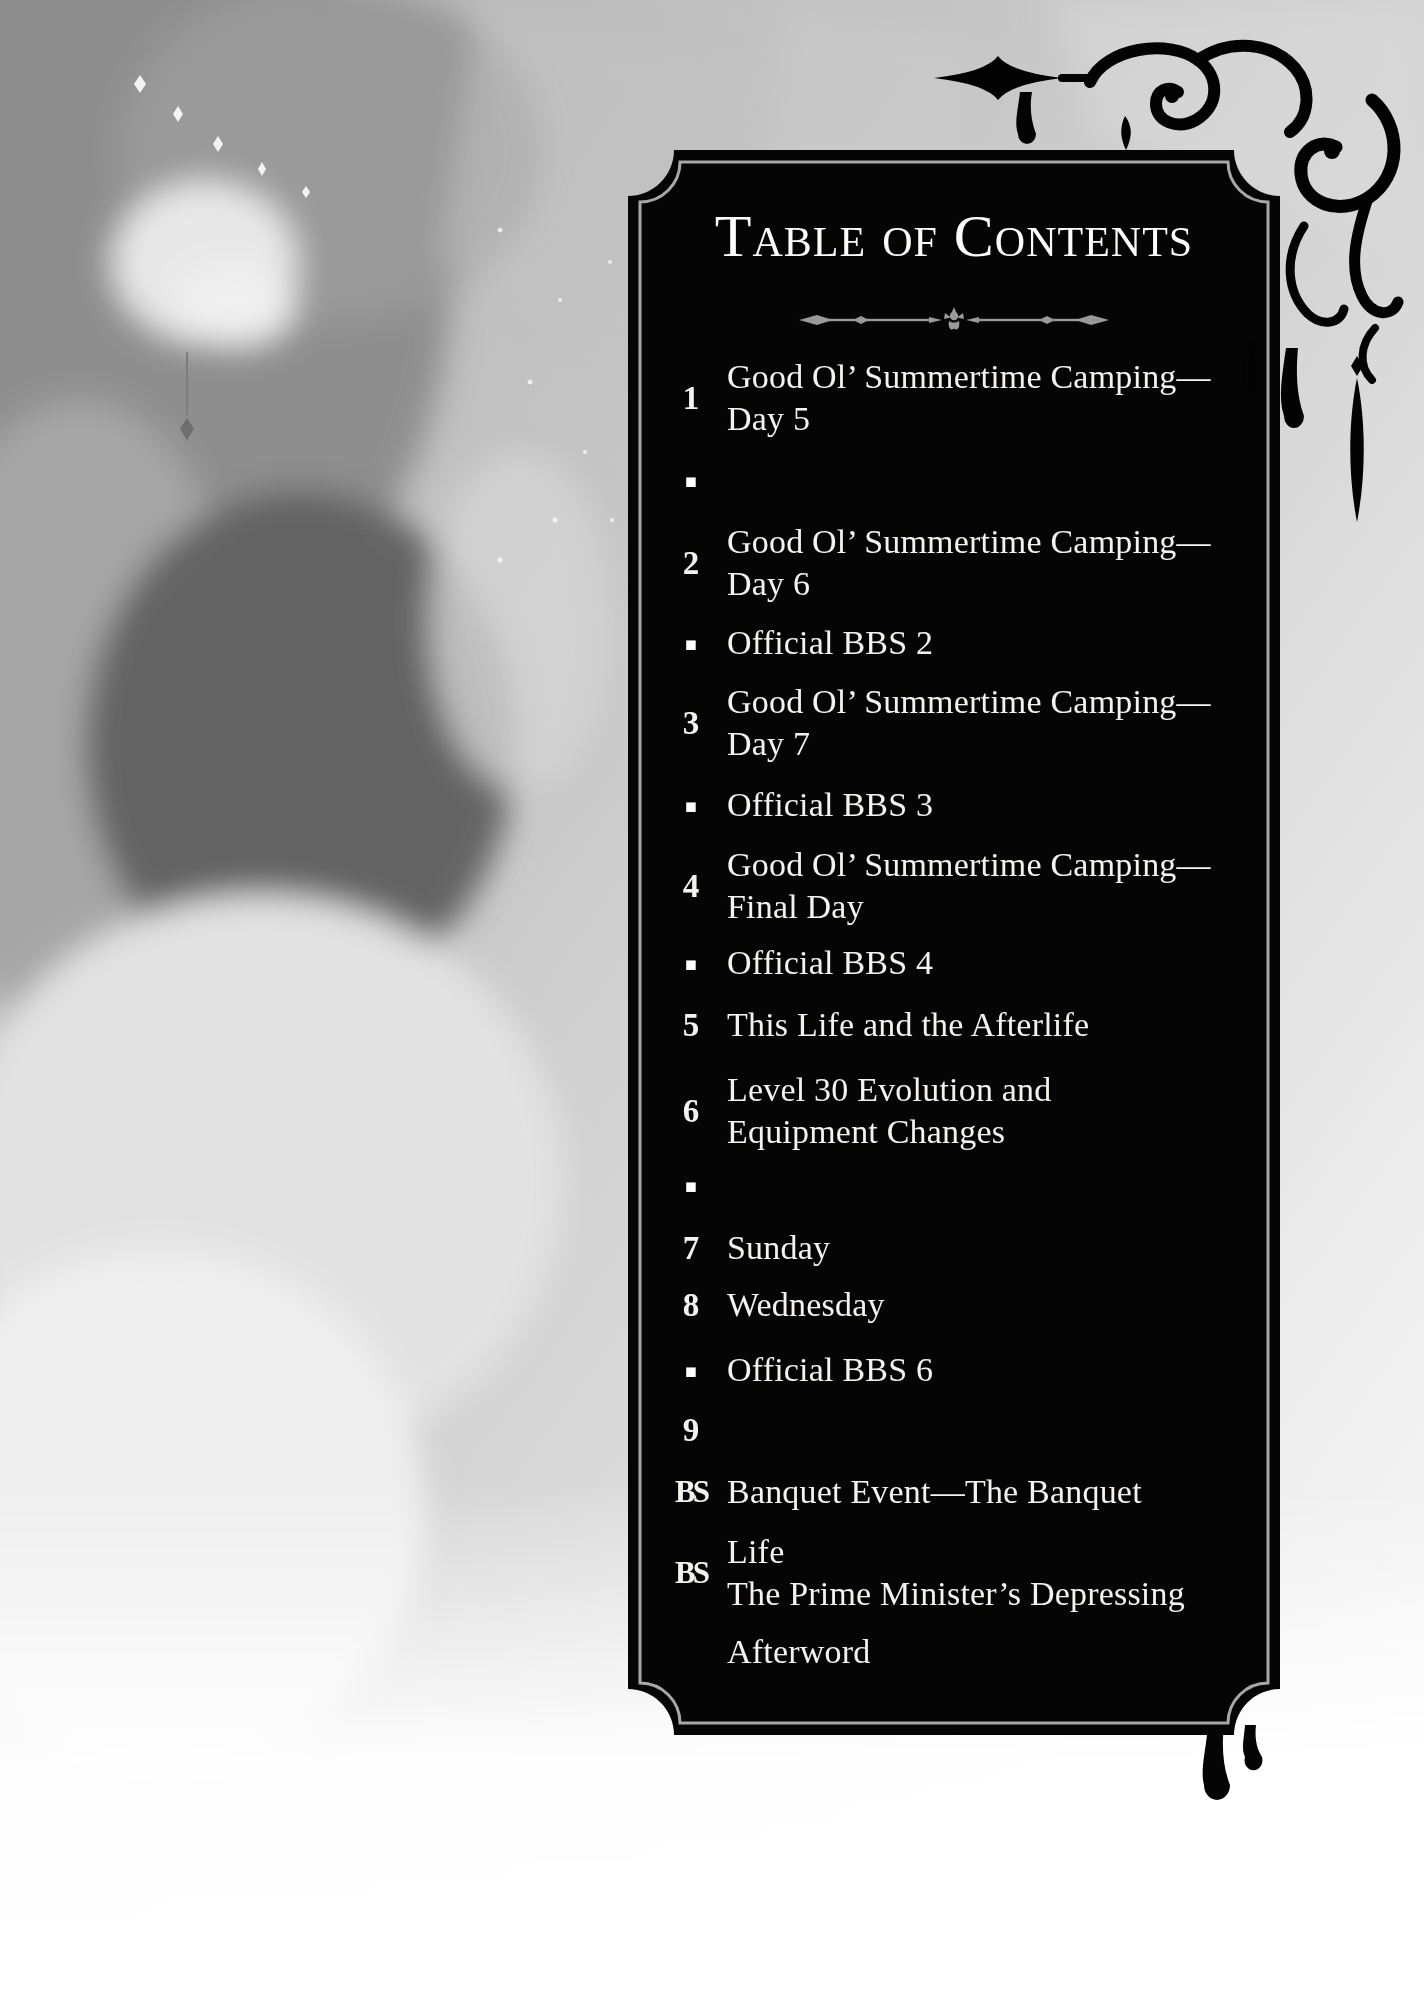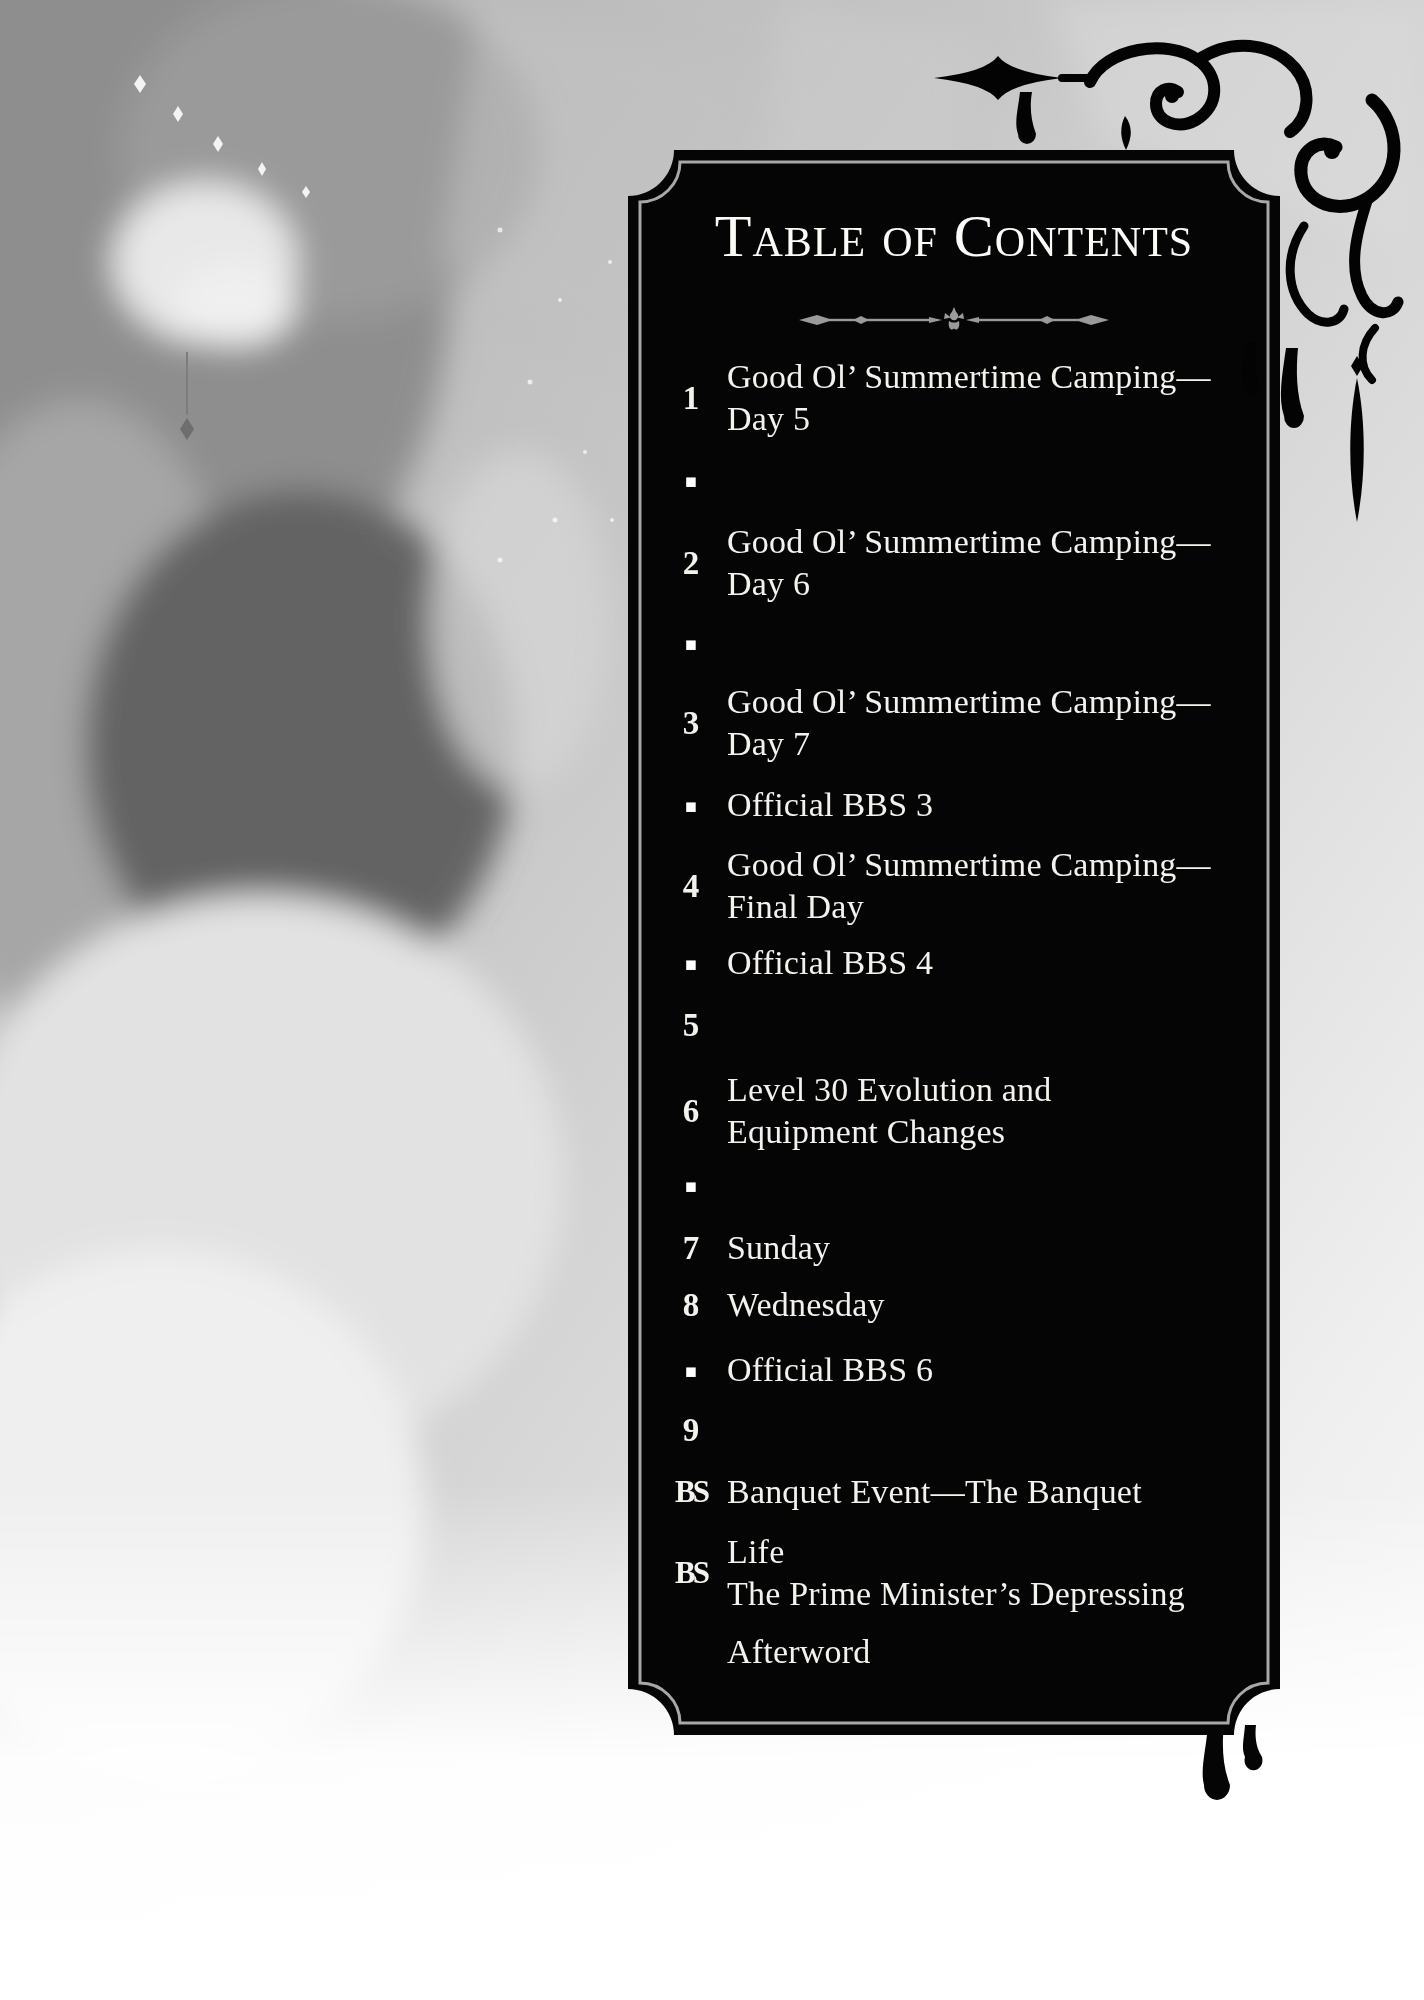"Official BBS 2" div.entry { html: none -> <div> <span>Official BBS 2</span> </div> }
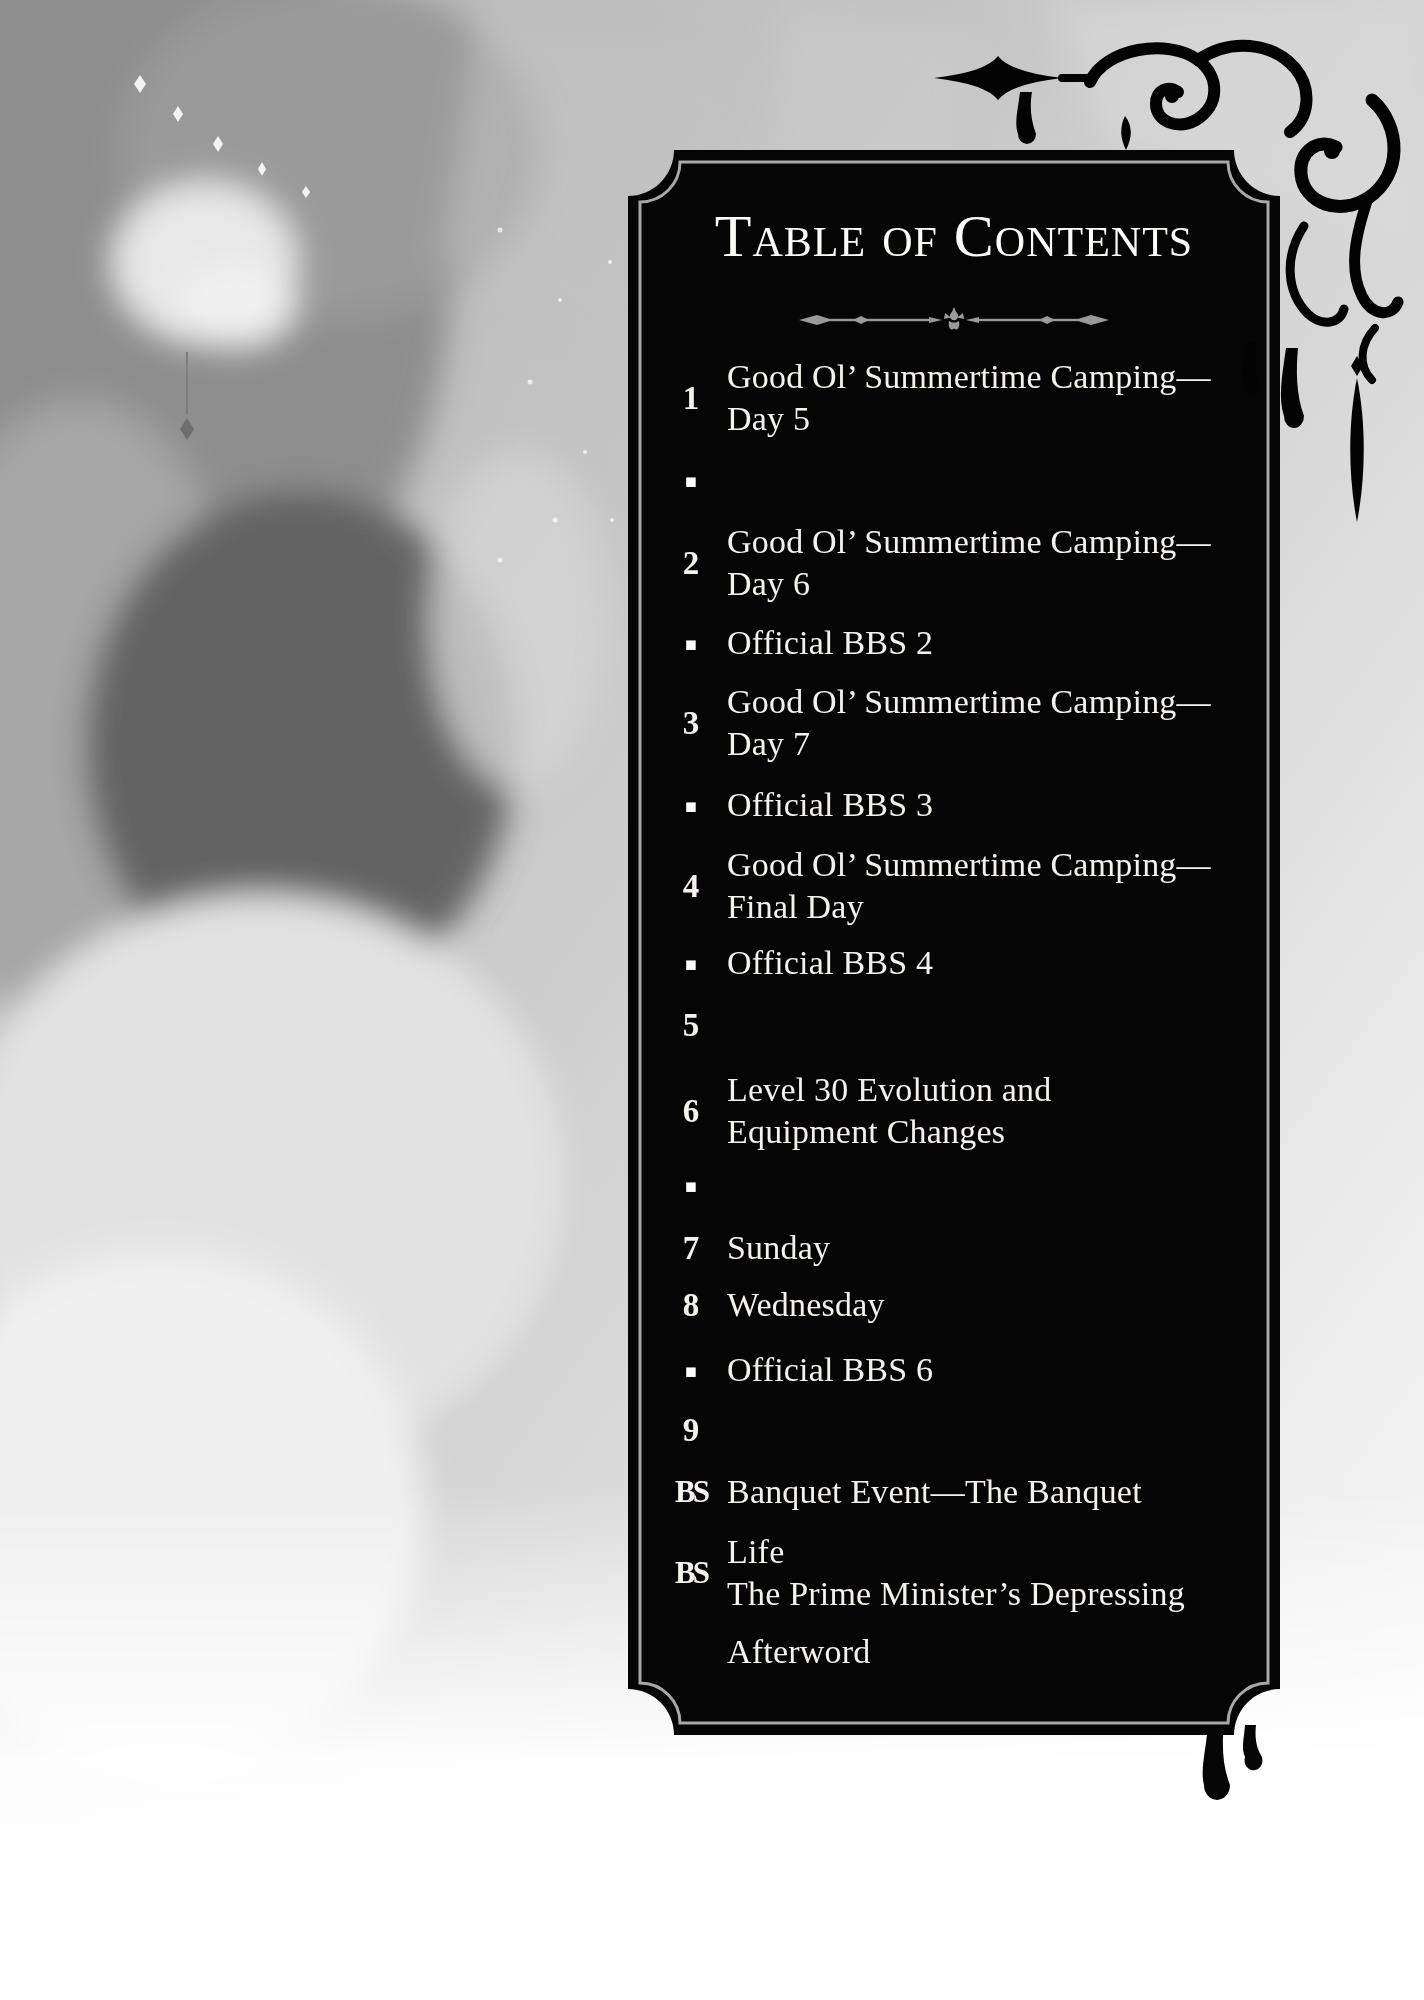"This Life and the Afterlife" div.entry { html: none -> <div> <span>This Life and the Afterlife</span> </div> }
